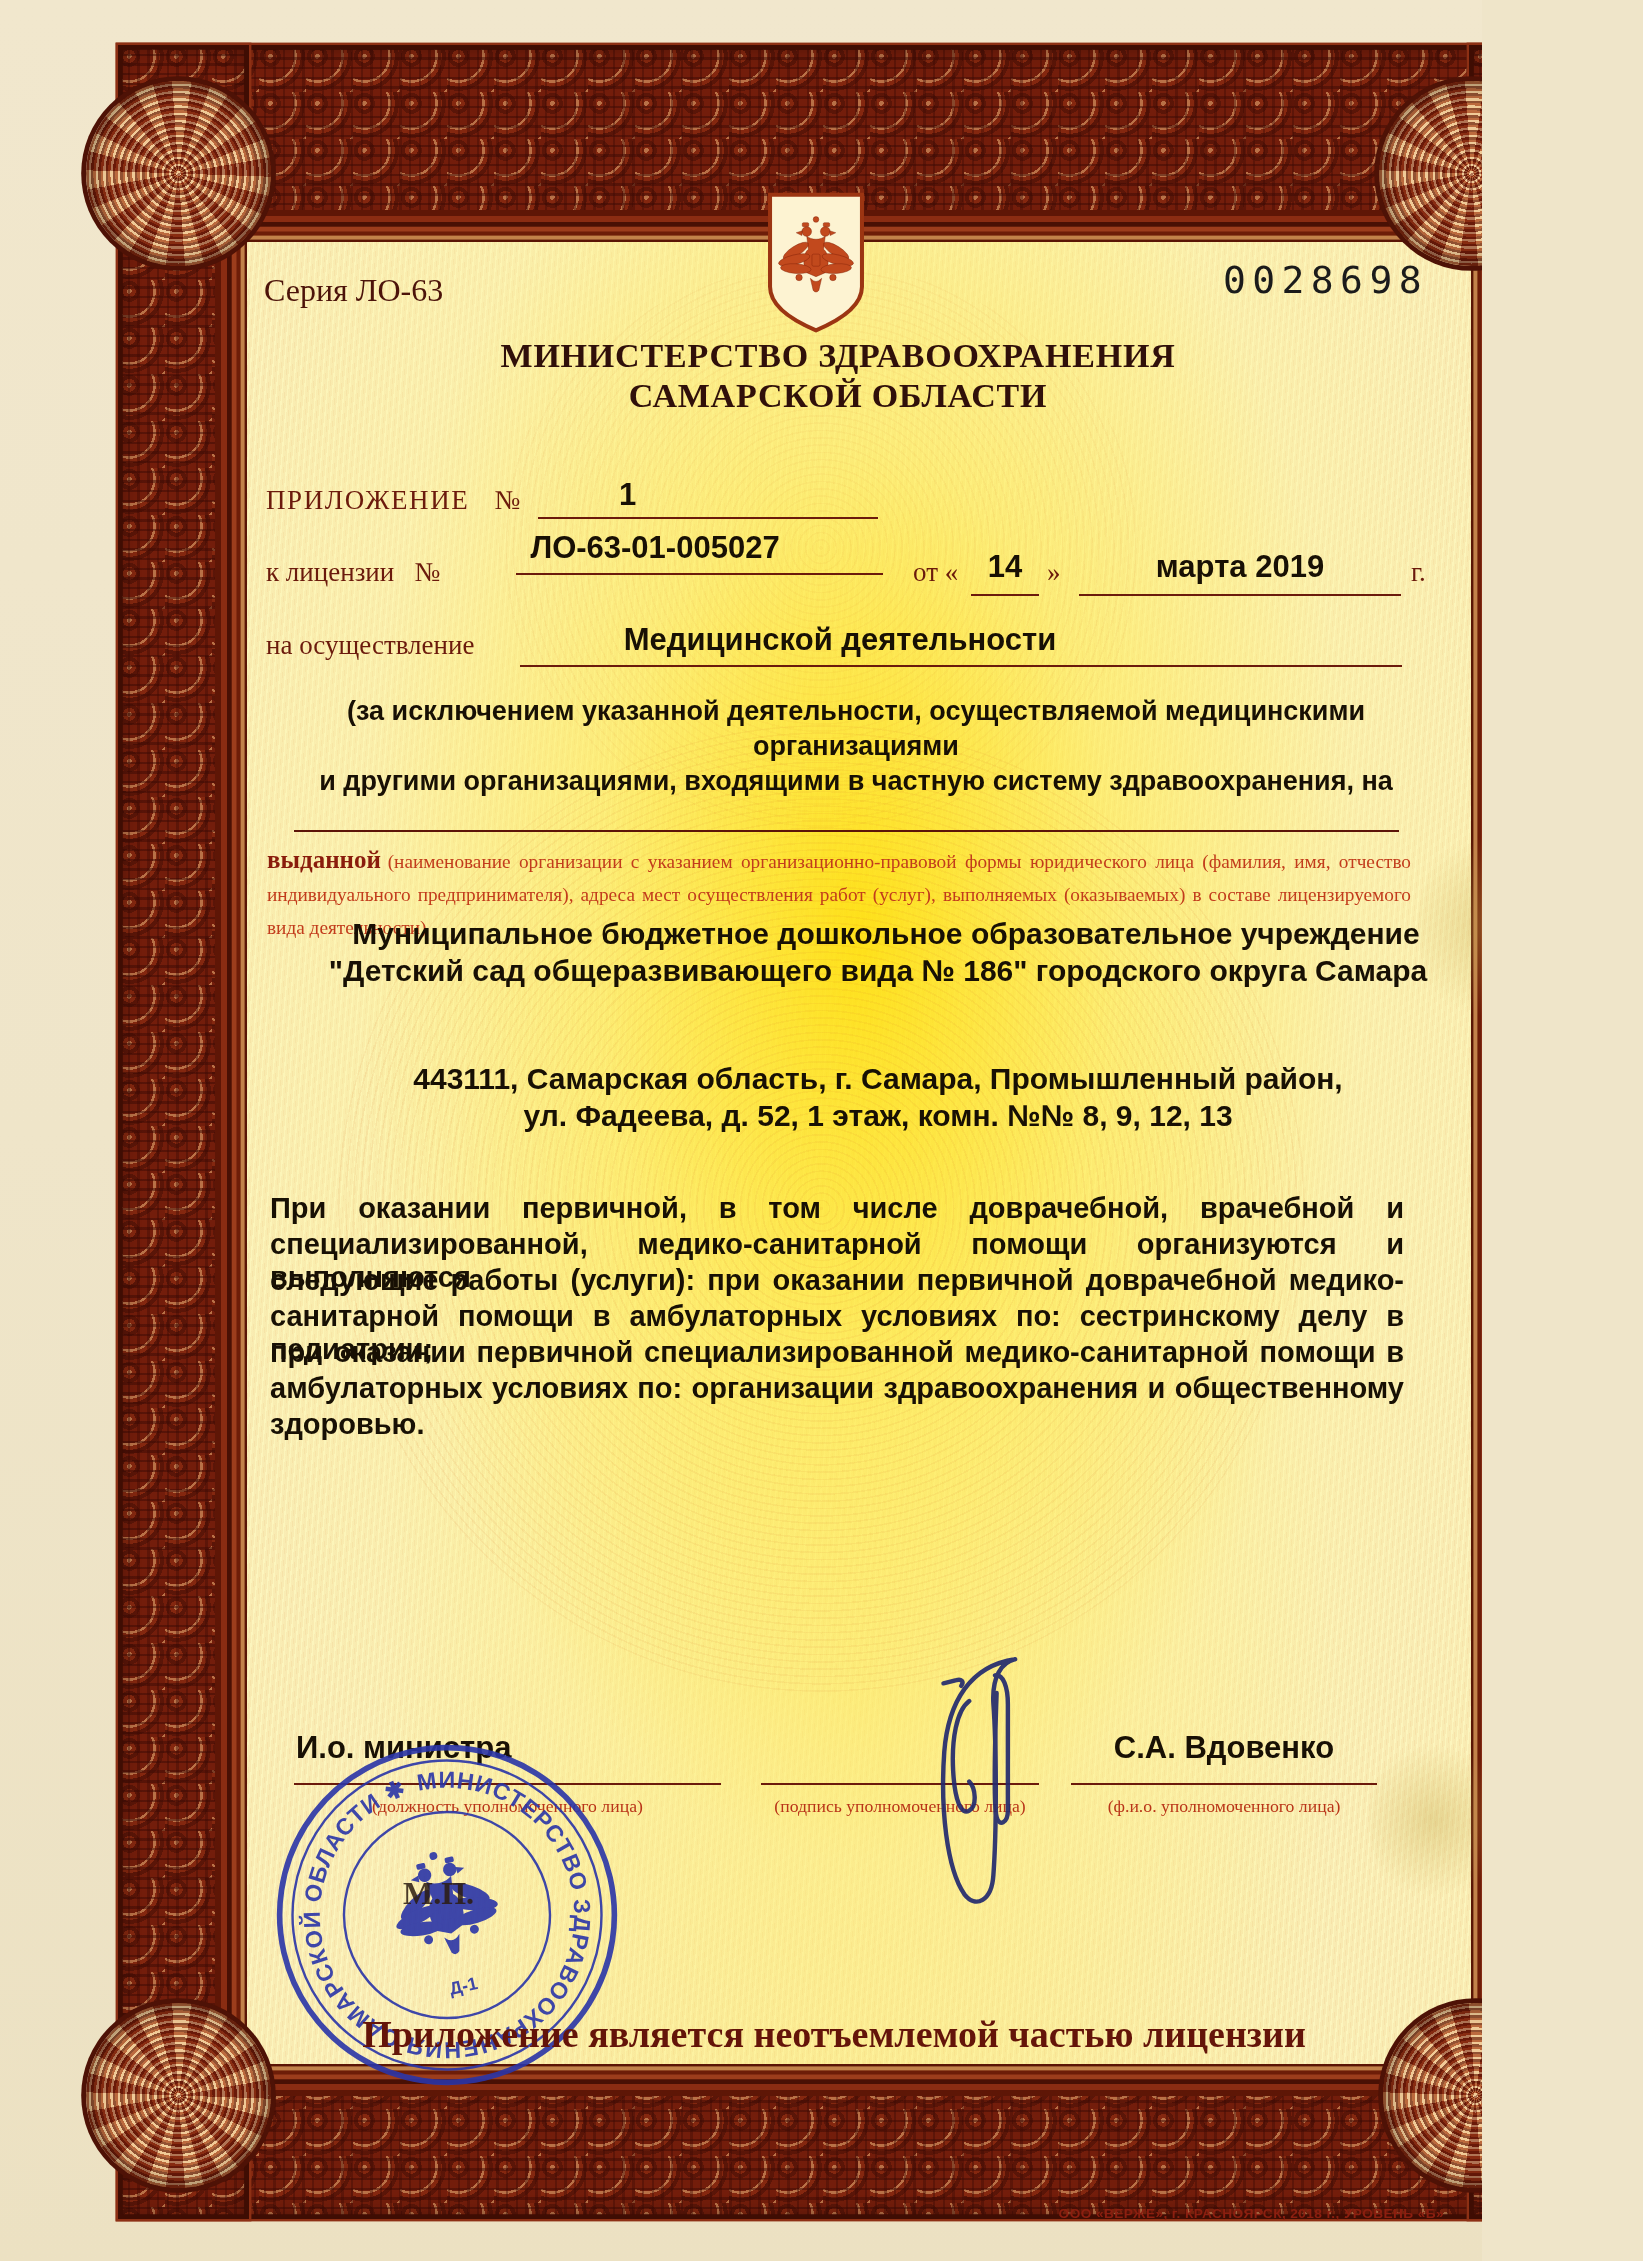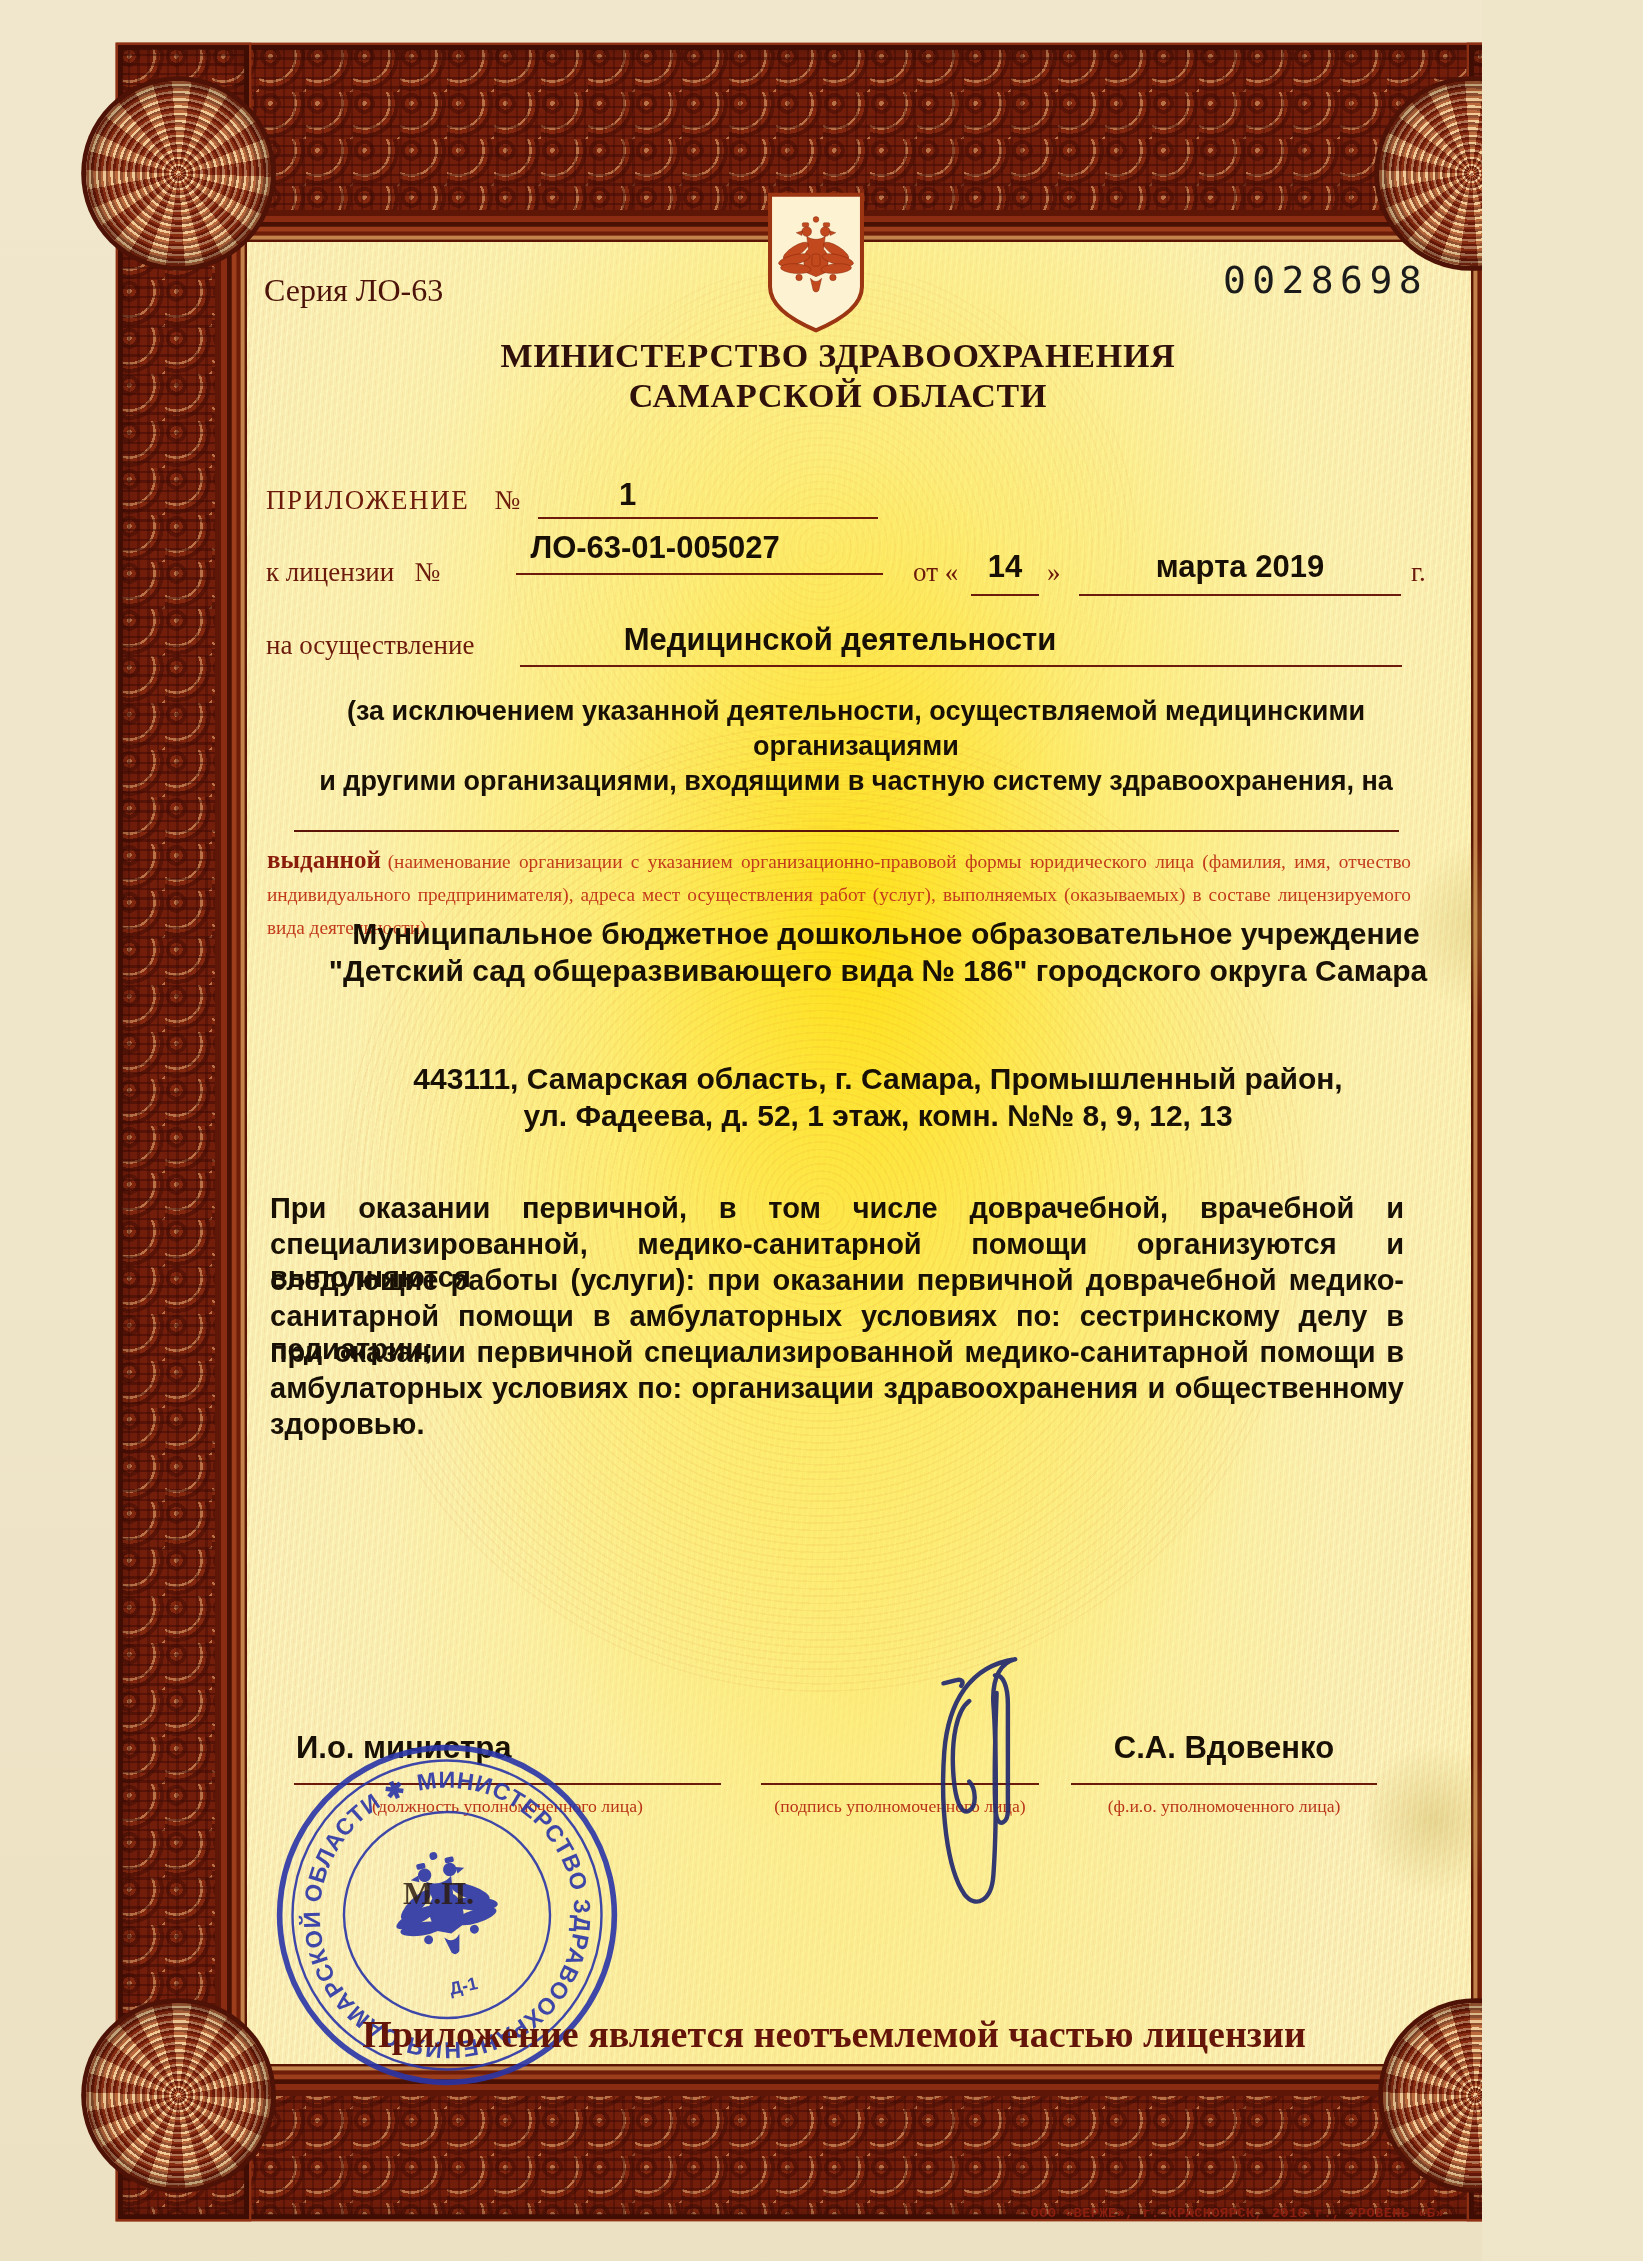"ООО «ВЕРЖЕ», г. КРАСНОЯРСК, 2018" div.abs { font-family: Liberation Mono, monospace -> Liberation Sans, sans-serif }
